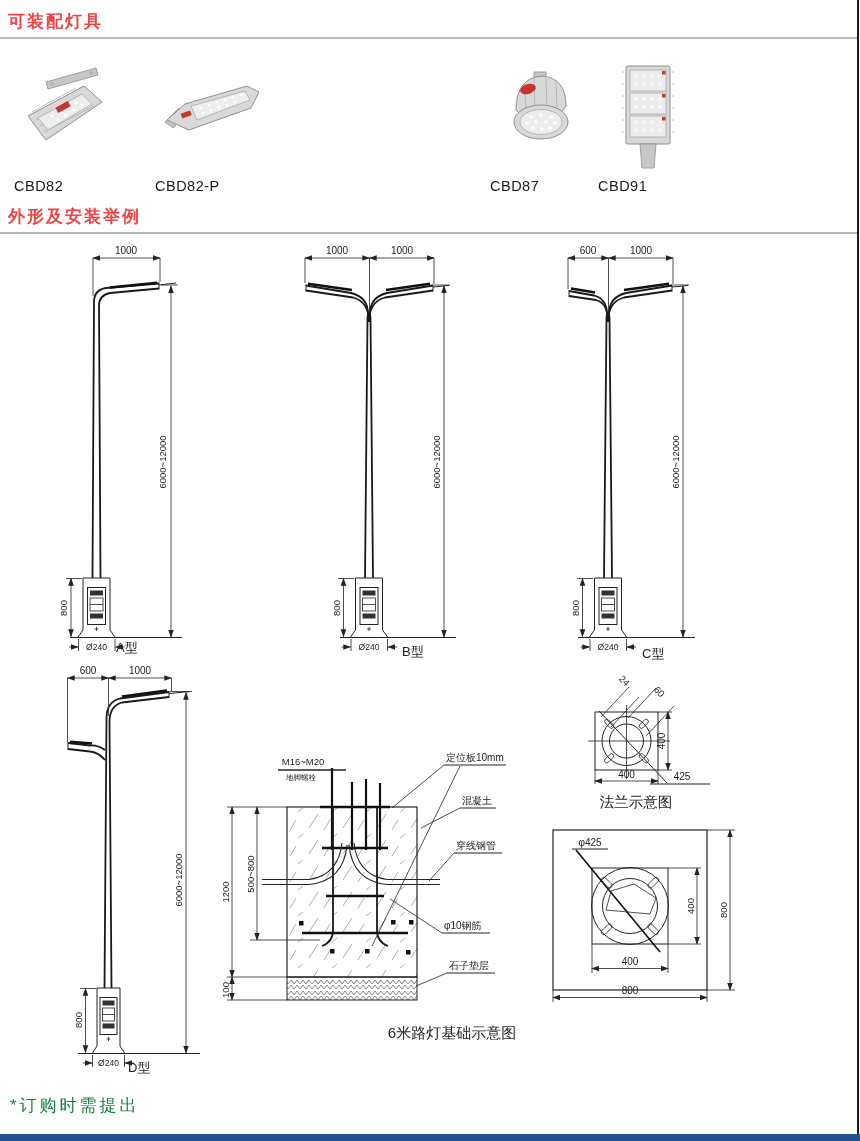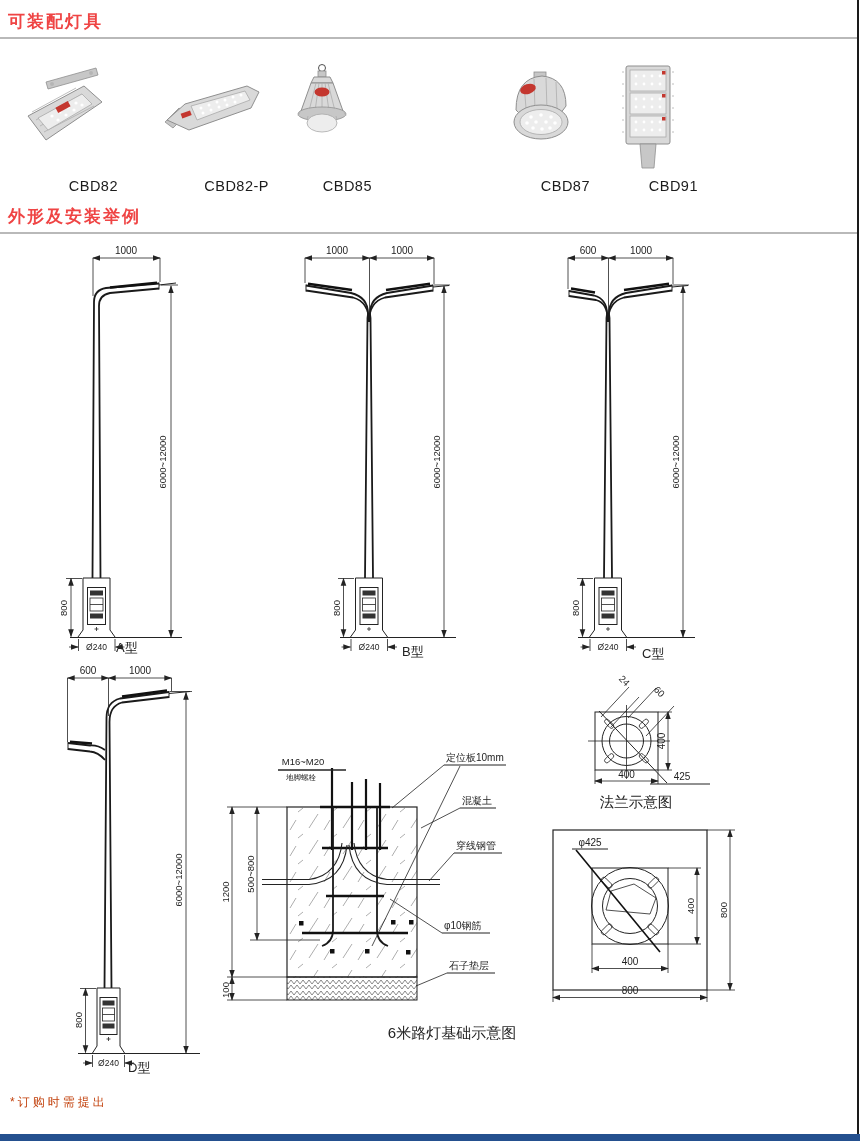"CBD82" .product { text-align: right -> left }
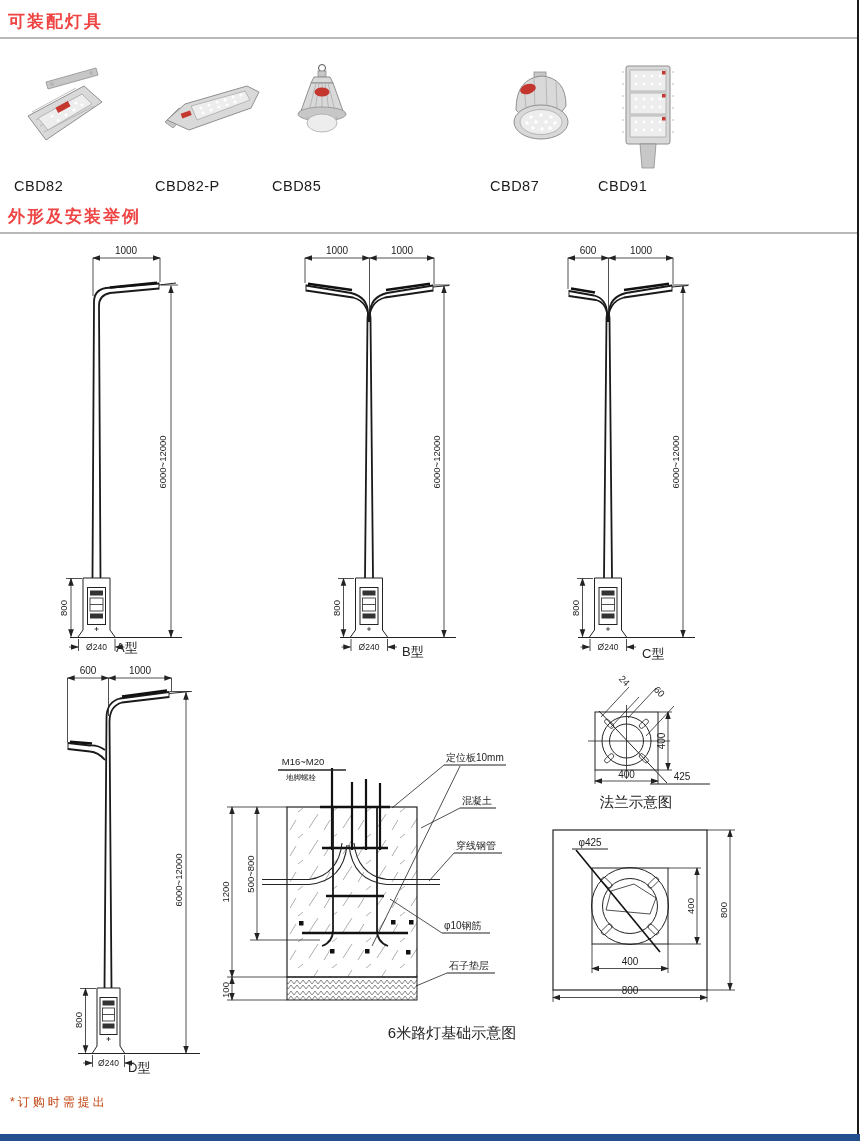"CBD85" div.product { html: <div> <svg> <circle></circle> <rect></rect> <path></path> <path></path> <path></path> <ellipse></ellipse> <ellipse></ellipse> <path></path> <ellipse></ellipse> </svg> <div>CBD85</div> </div> -> none }
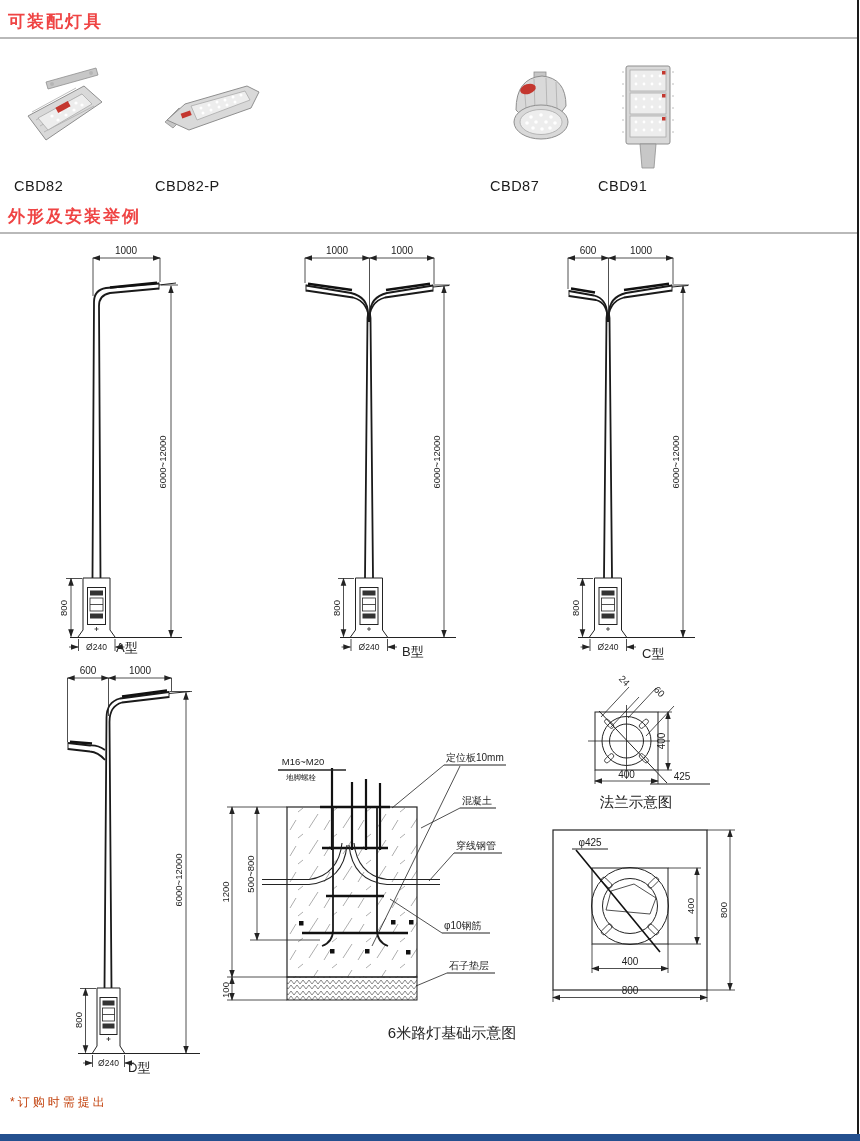"*订购时需提出" .footnote { color: #c2410c -> #15803d; font-size: 12px -> 17px }
